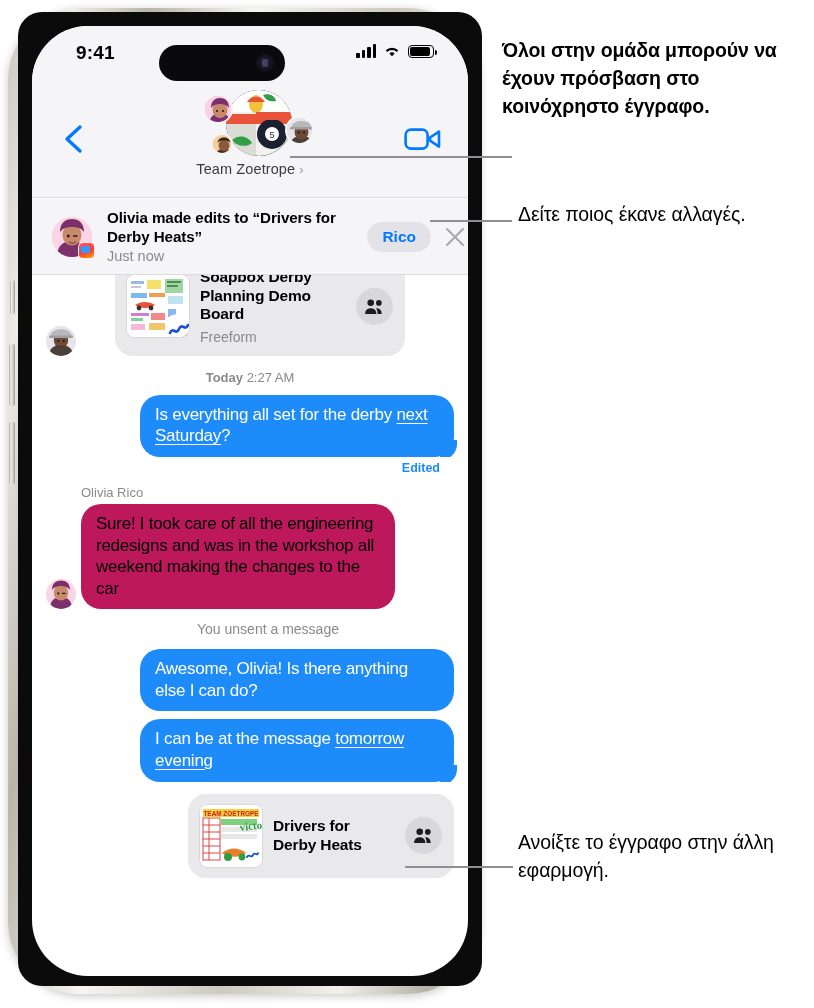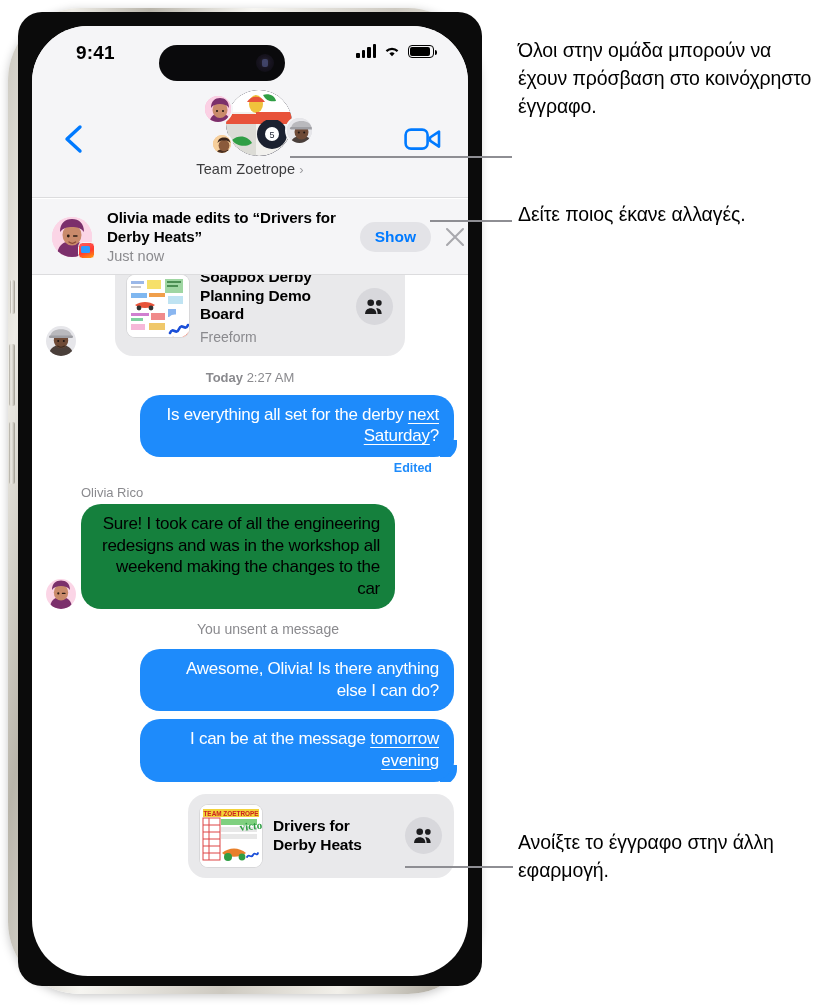"Όλοι στην ομάδα μπορούν να" div.callout { font-weight: none -> bold; left: 518px -> 502px }
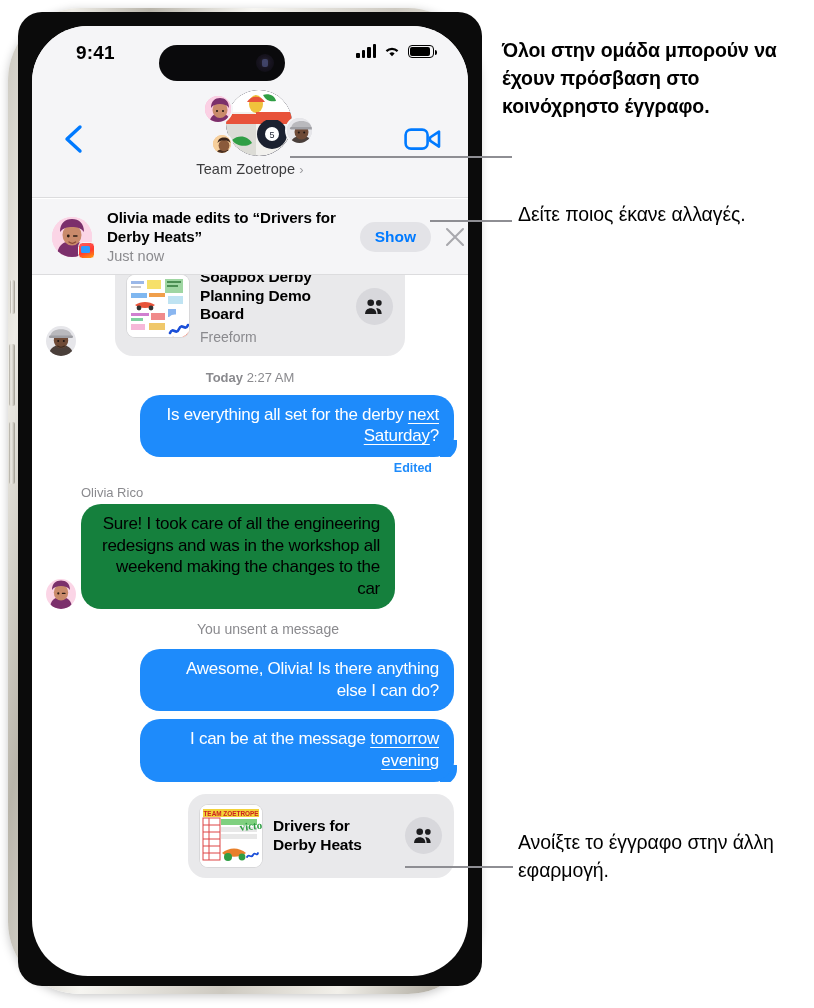"Show" div.show-btn { text: Show -> Rico }
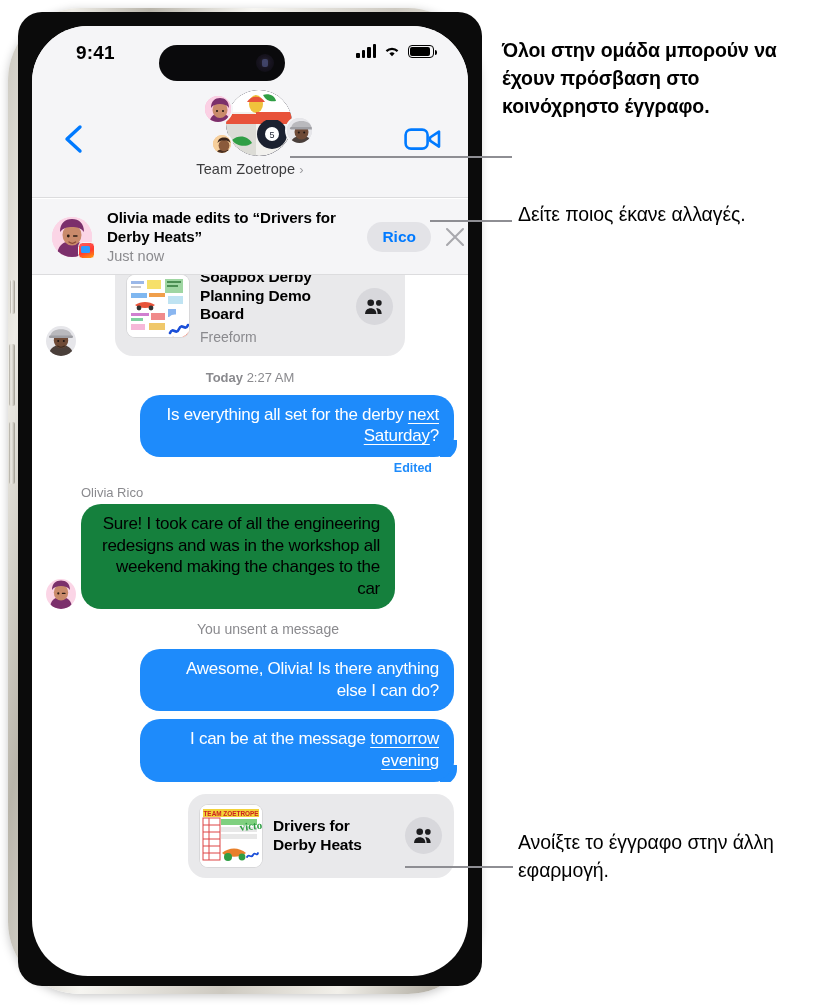"Is everything all set for" .bub { text-align: right -> none }
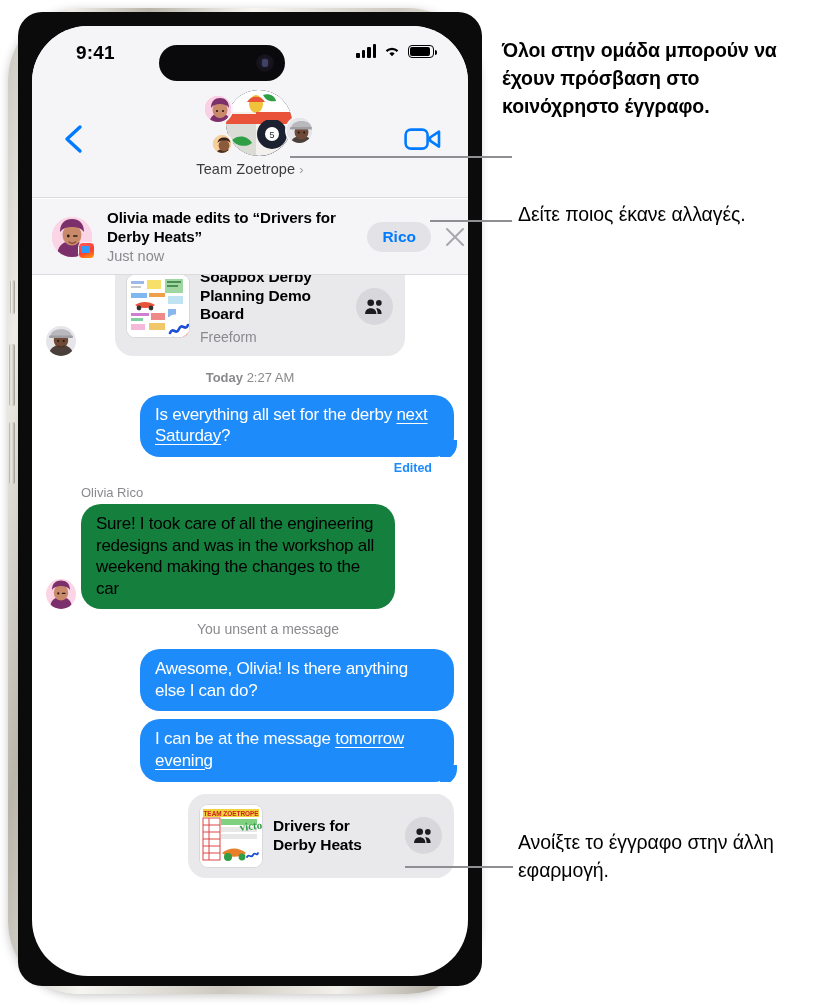"Edited" .edited { padding-right: 36px -> 28px }
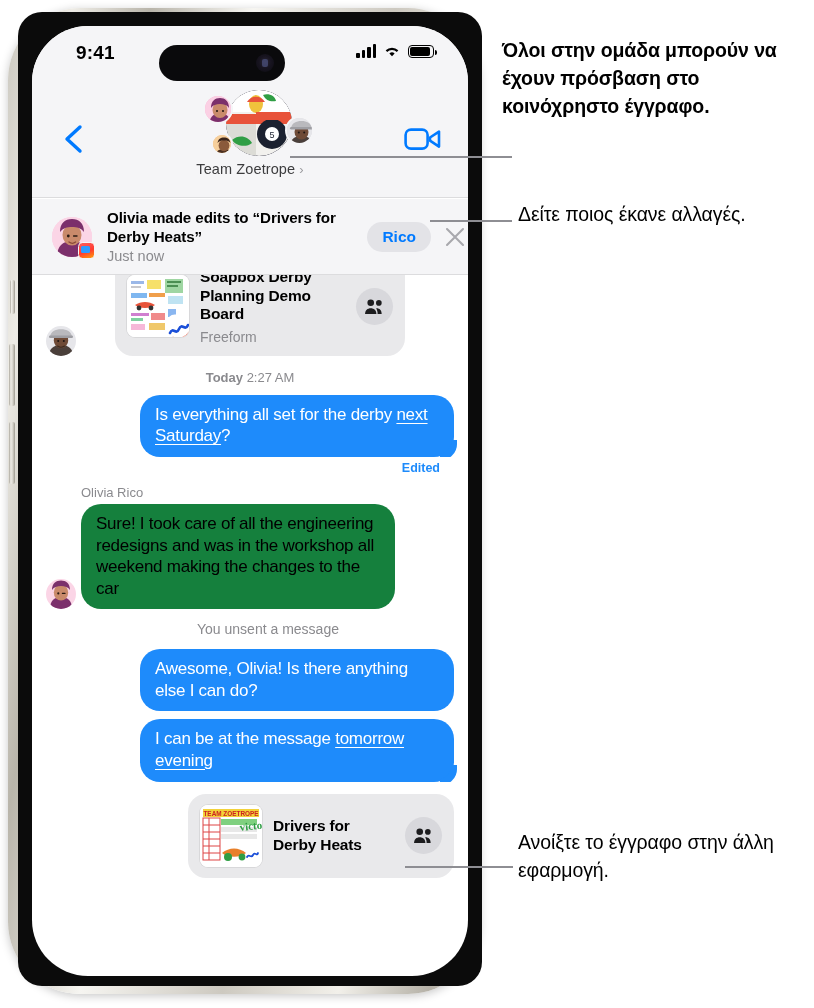"Sure! I took care of" .bub.gray { background: #15803d -> #be185d }
